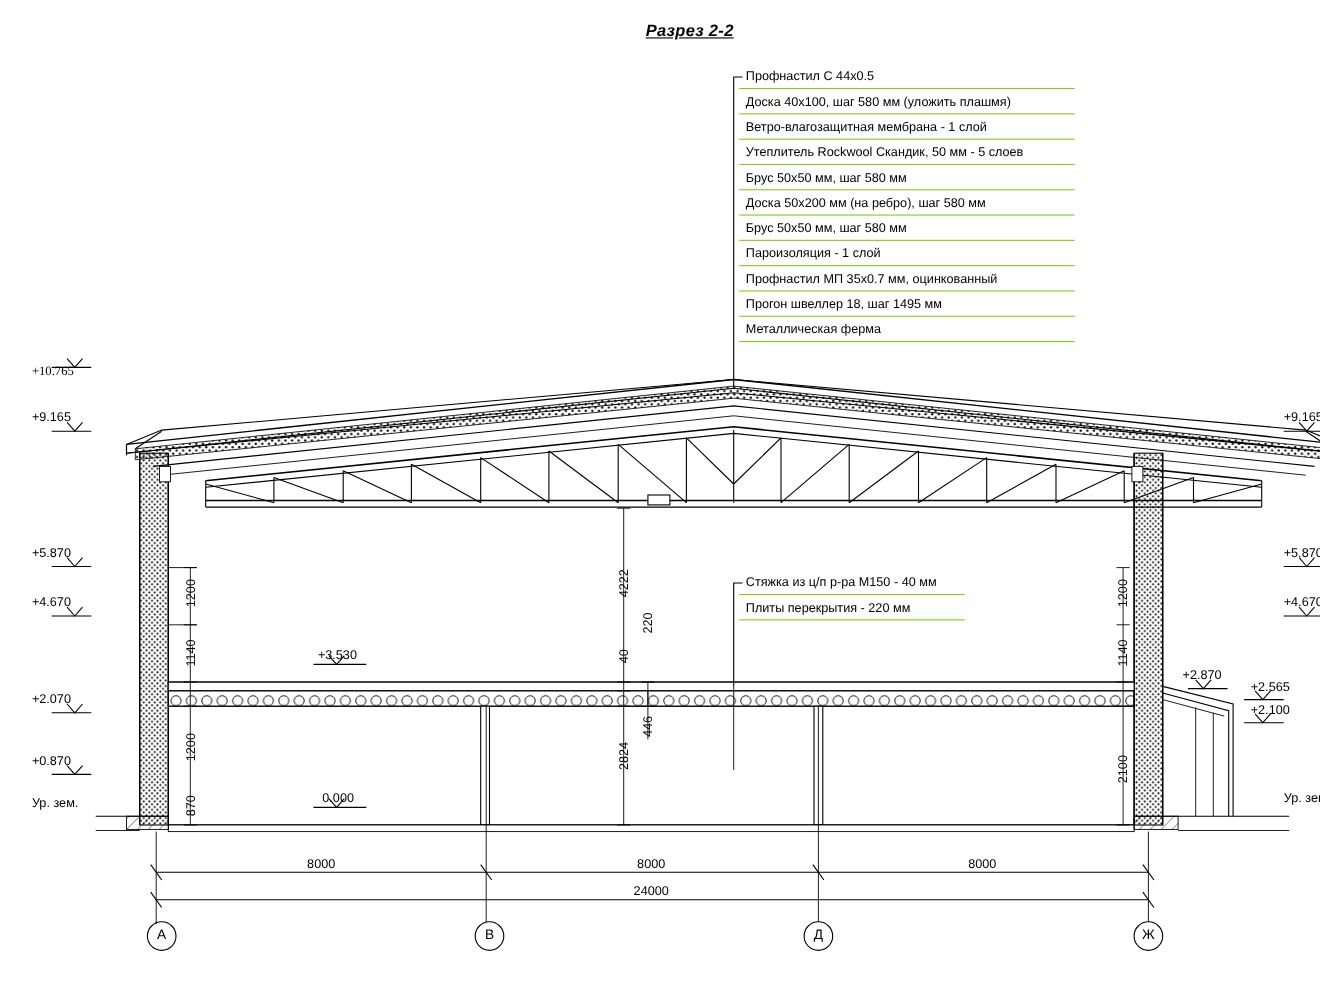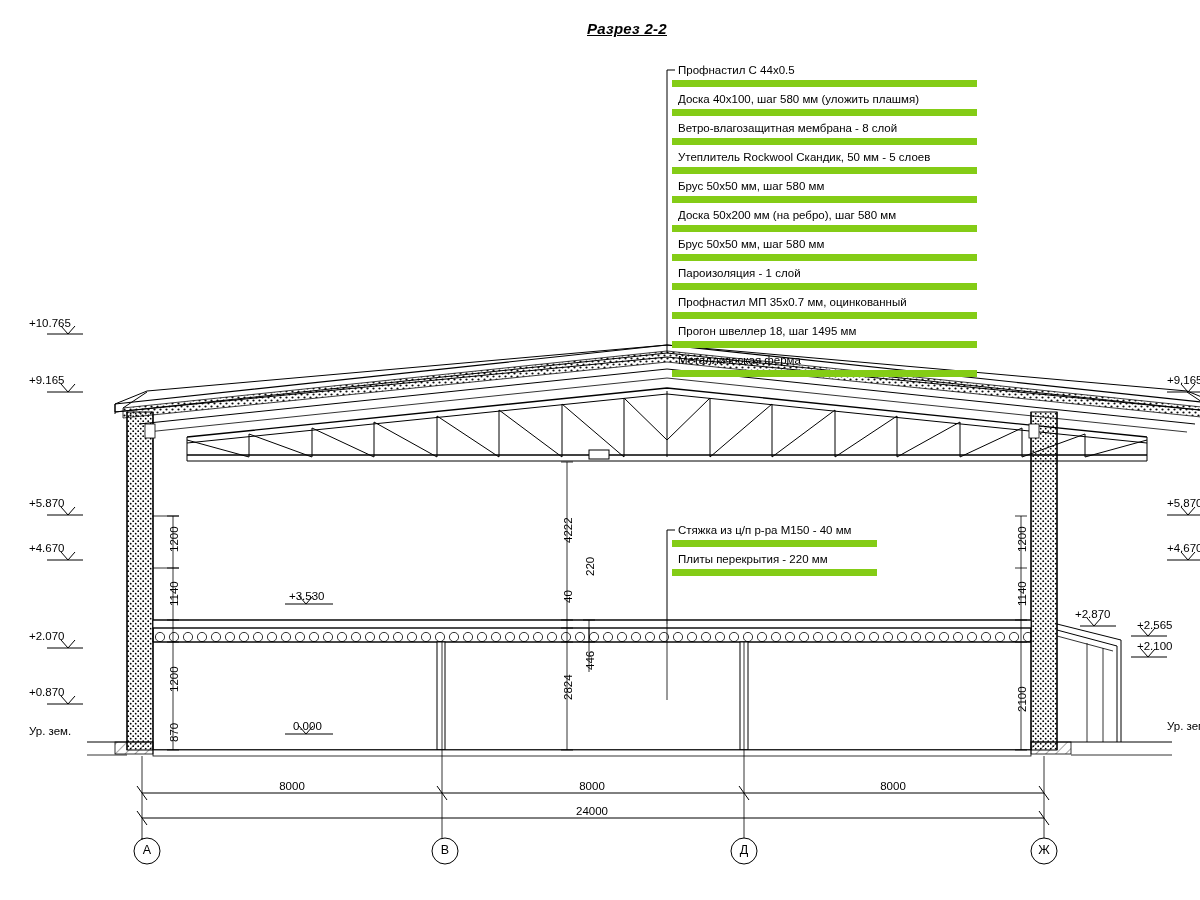"Профнастил С 44х0.5" .spec .row { border-bottom: 7px solid #84cc16 -> 1px solid #84cc16 }
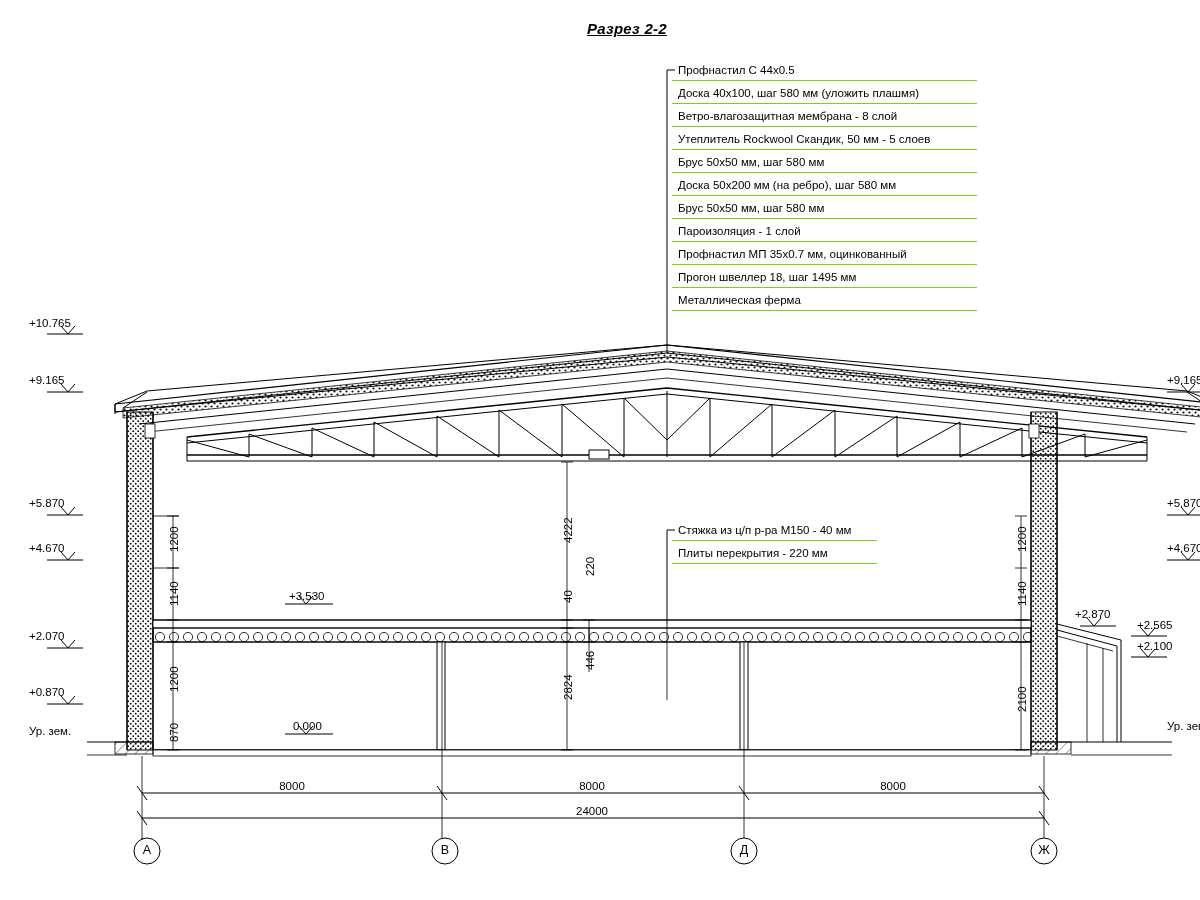"Ветро-влагозащитная мембрана - 8 слой" div.row { text: 8 -> 1 }
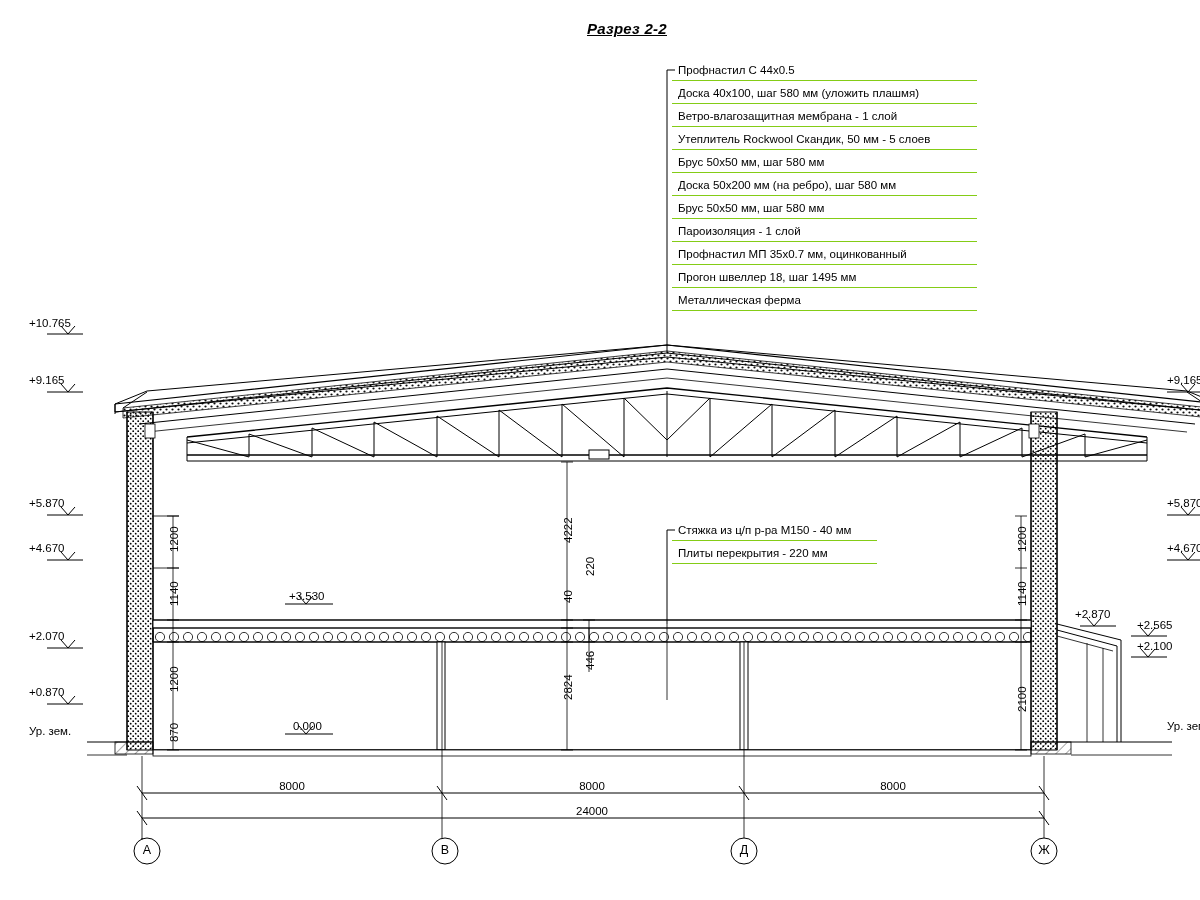"+10.765" div.elev { font-family: none -> Liberation Serif, serif; top: 317px -> 332px }
